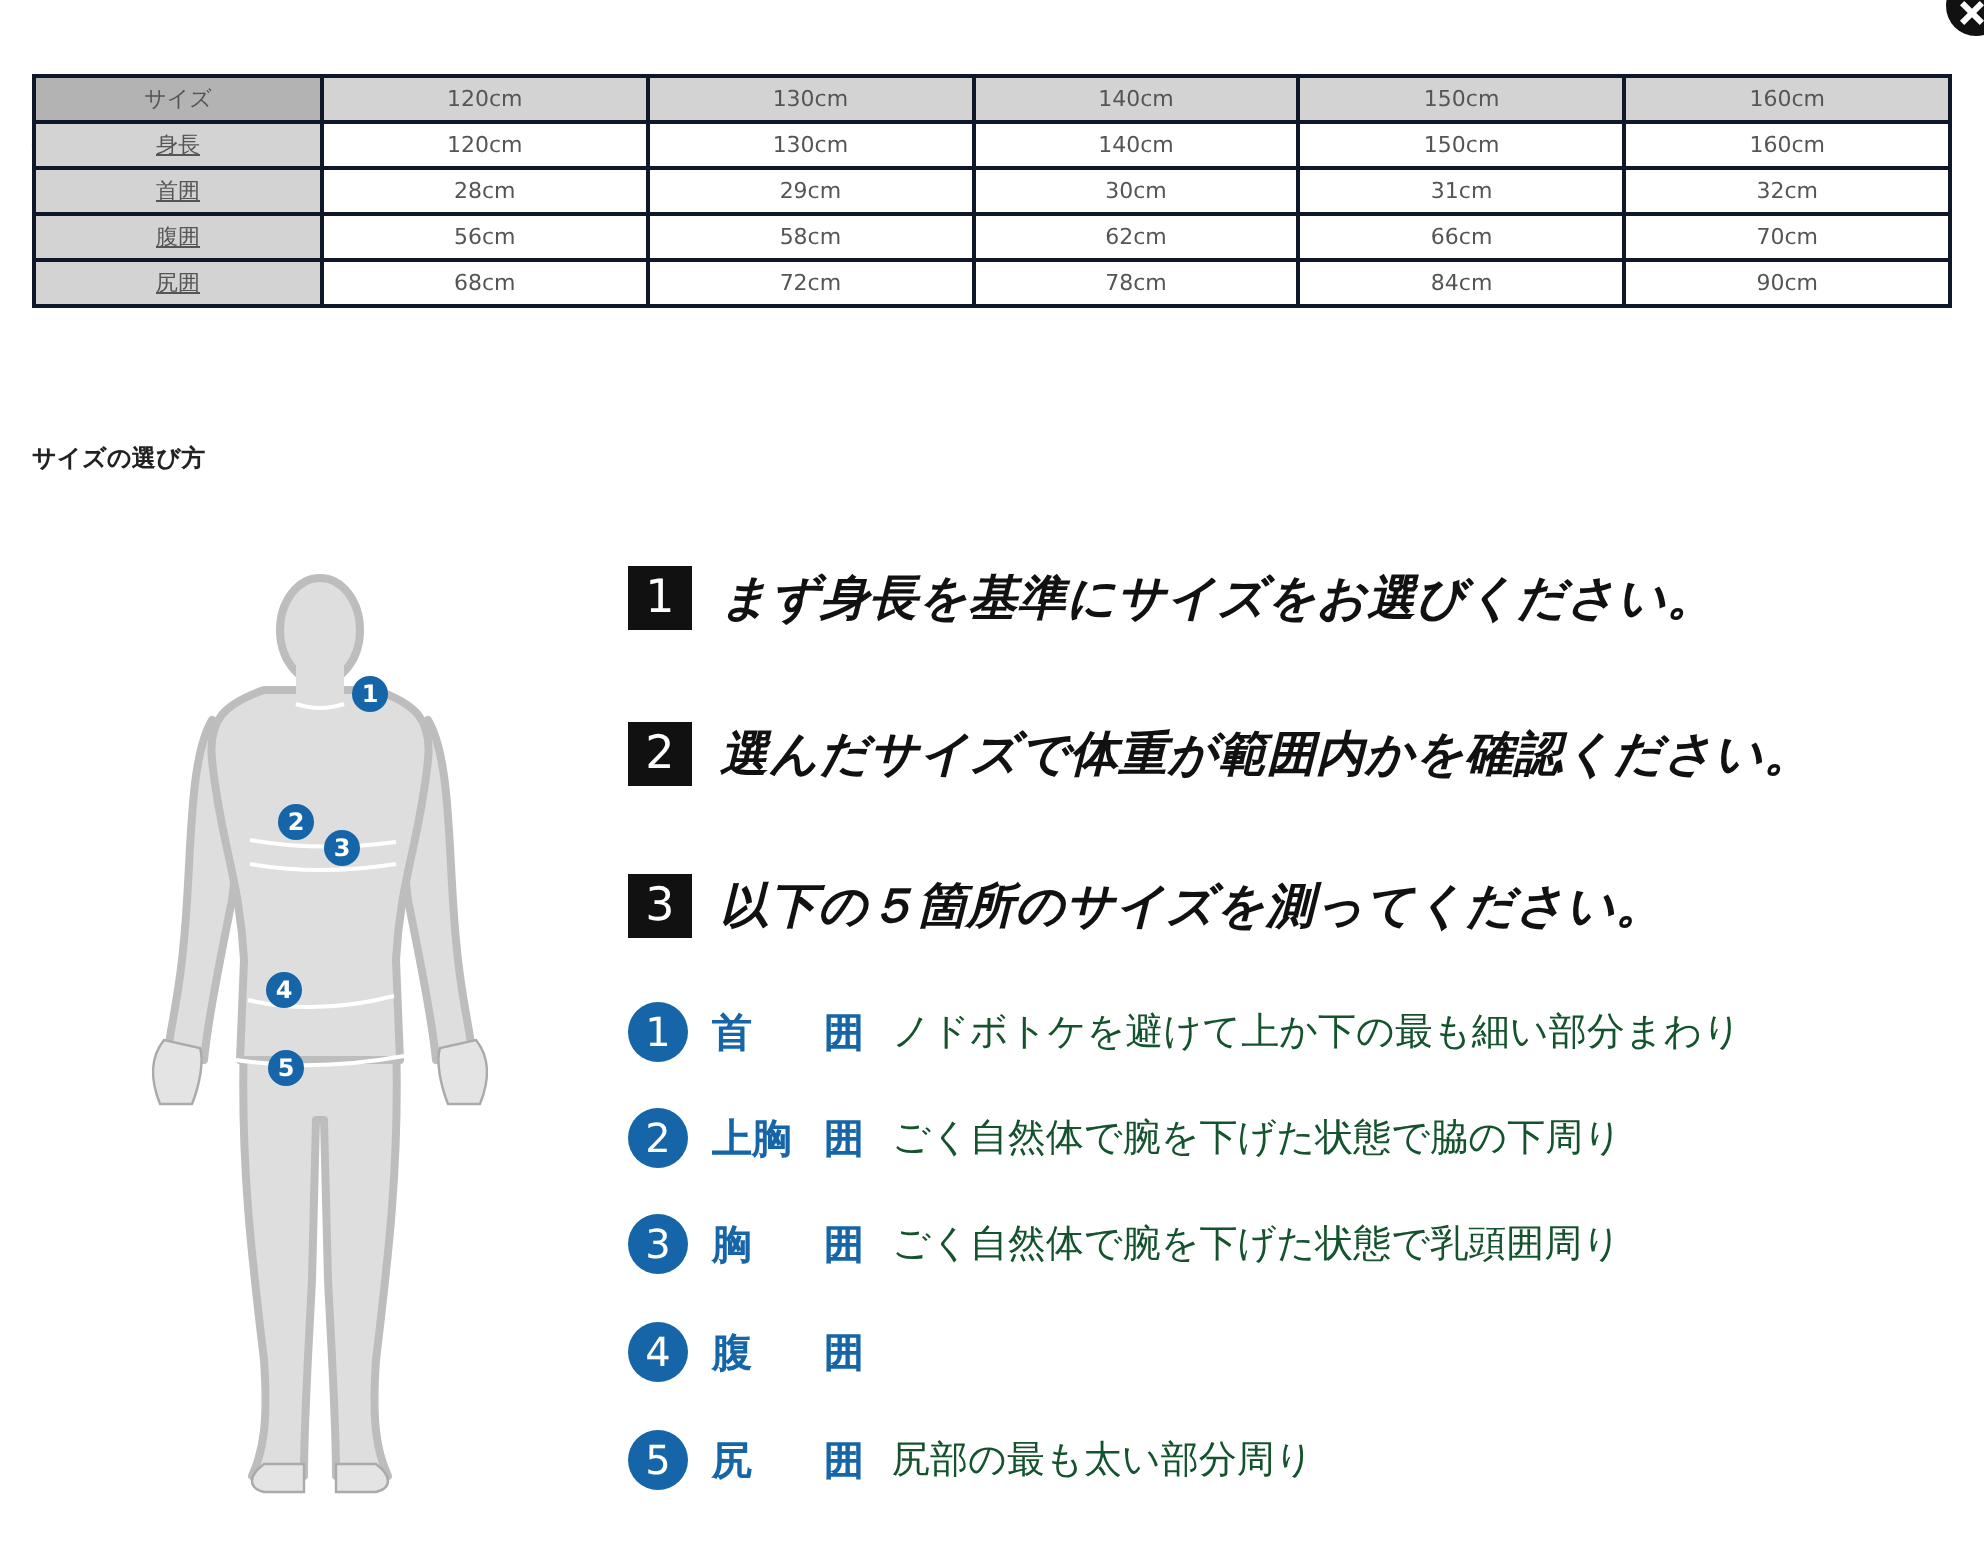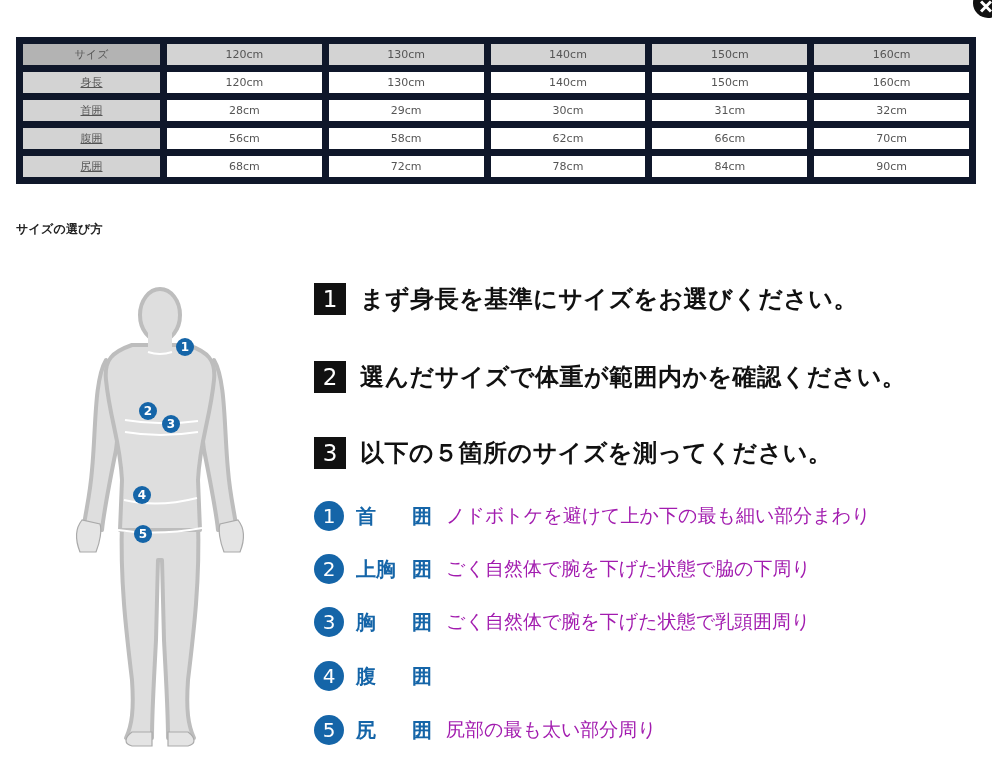"サイズ" .size-table td, .size-table th { border: 7px solid #0f172a -> 2px solid #0f172a }
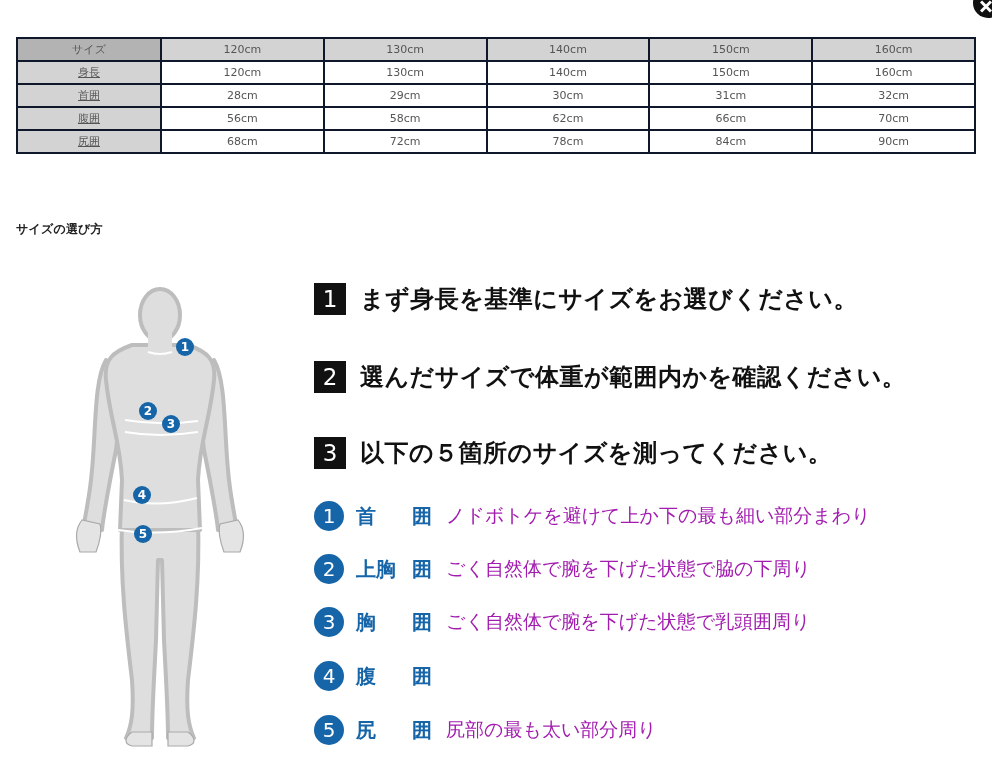"まず身長を基準にサイズをお選びください。" .step-text { font-style: none -> italic }
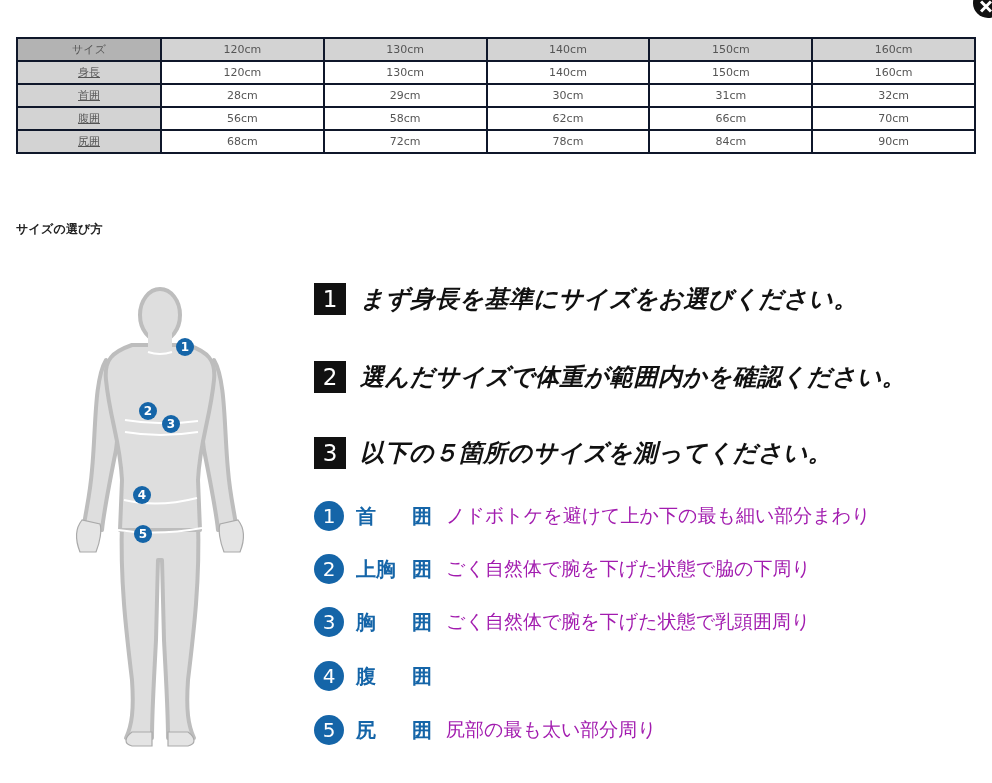"ノドボトケを避けて上か下の最も細い部分まわり" .meas-desc { color: #a21caf -> #14532d }
